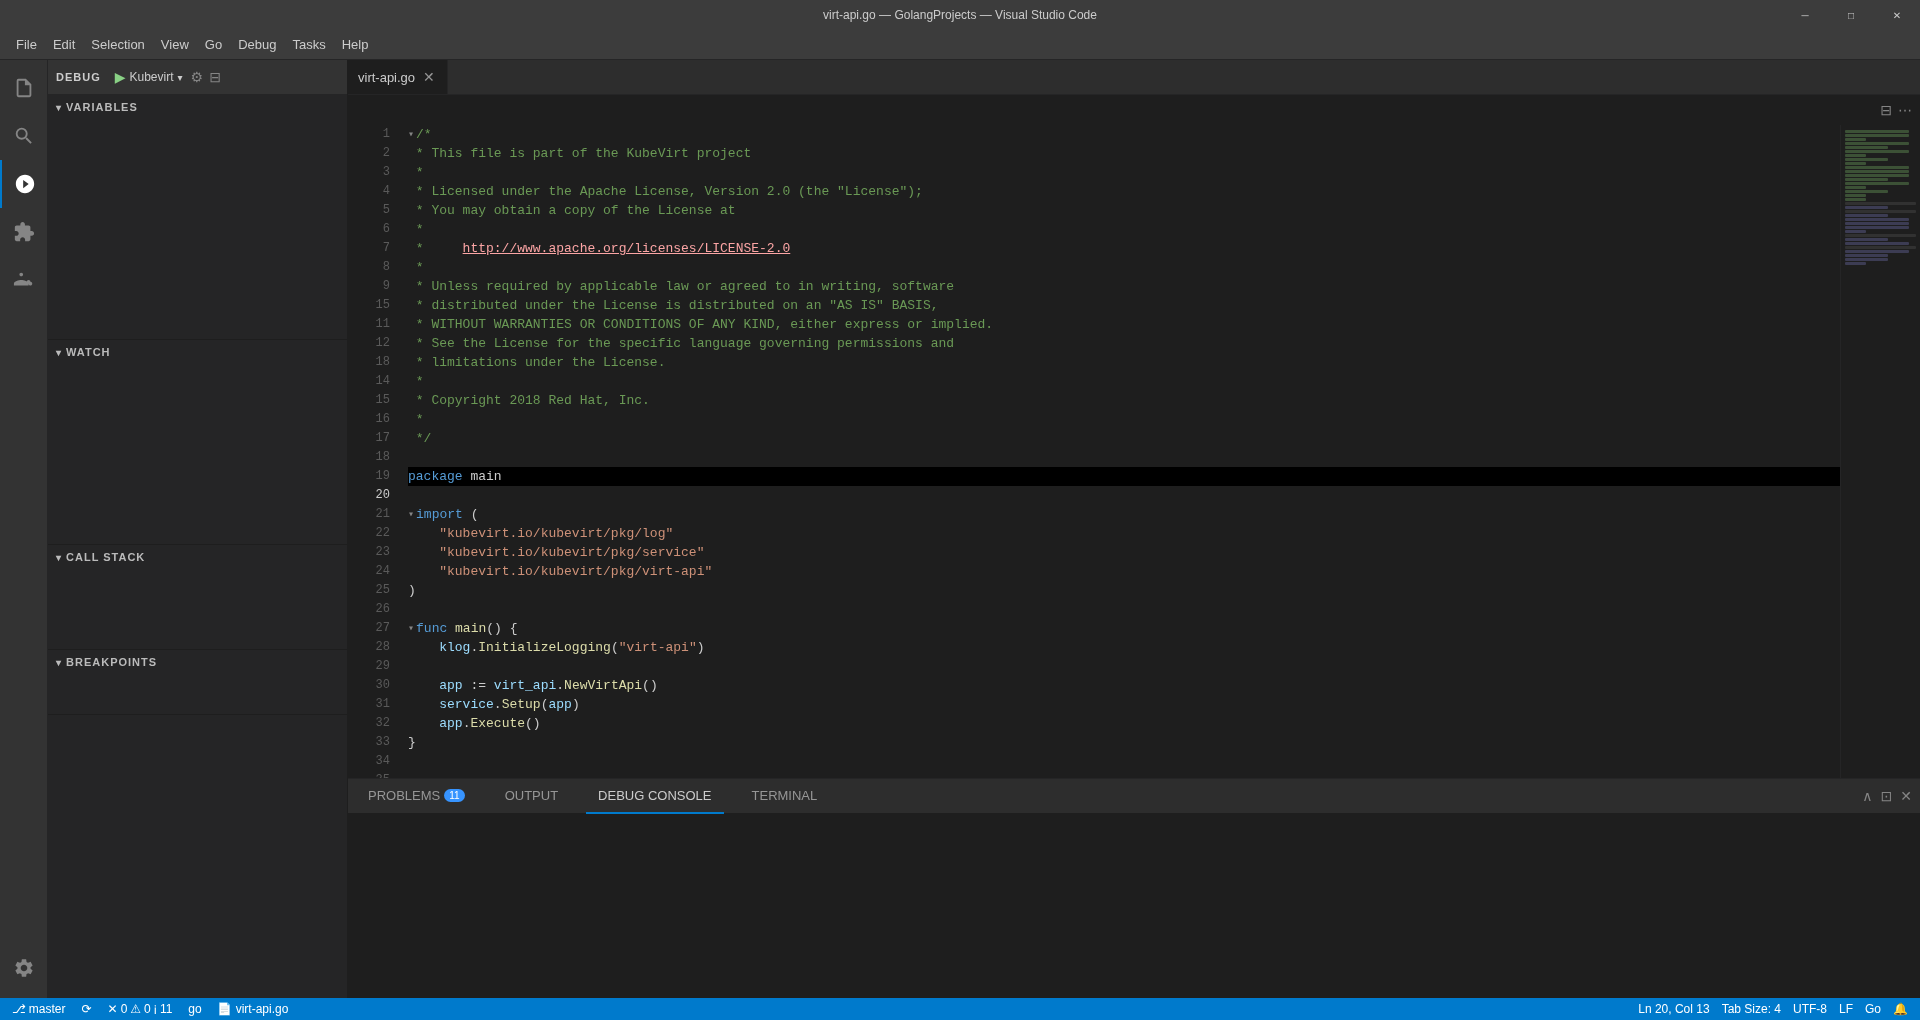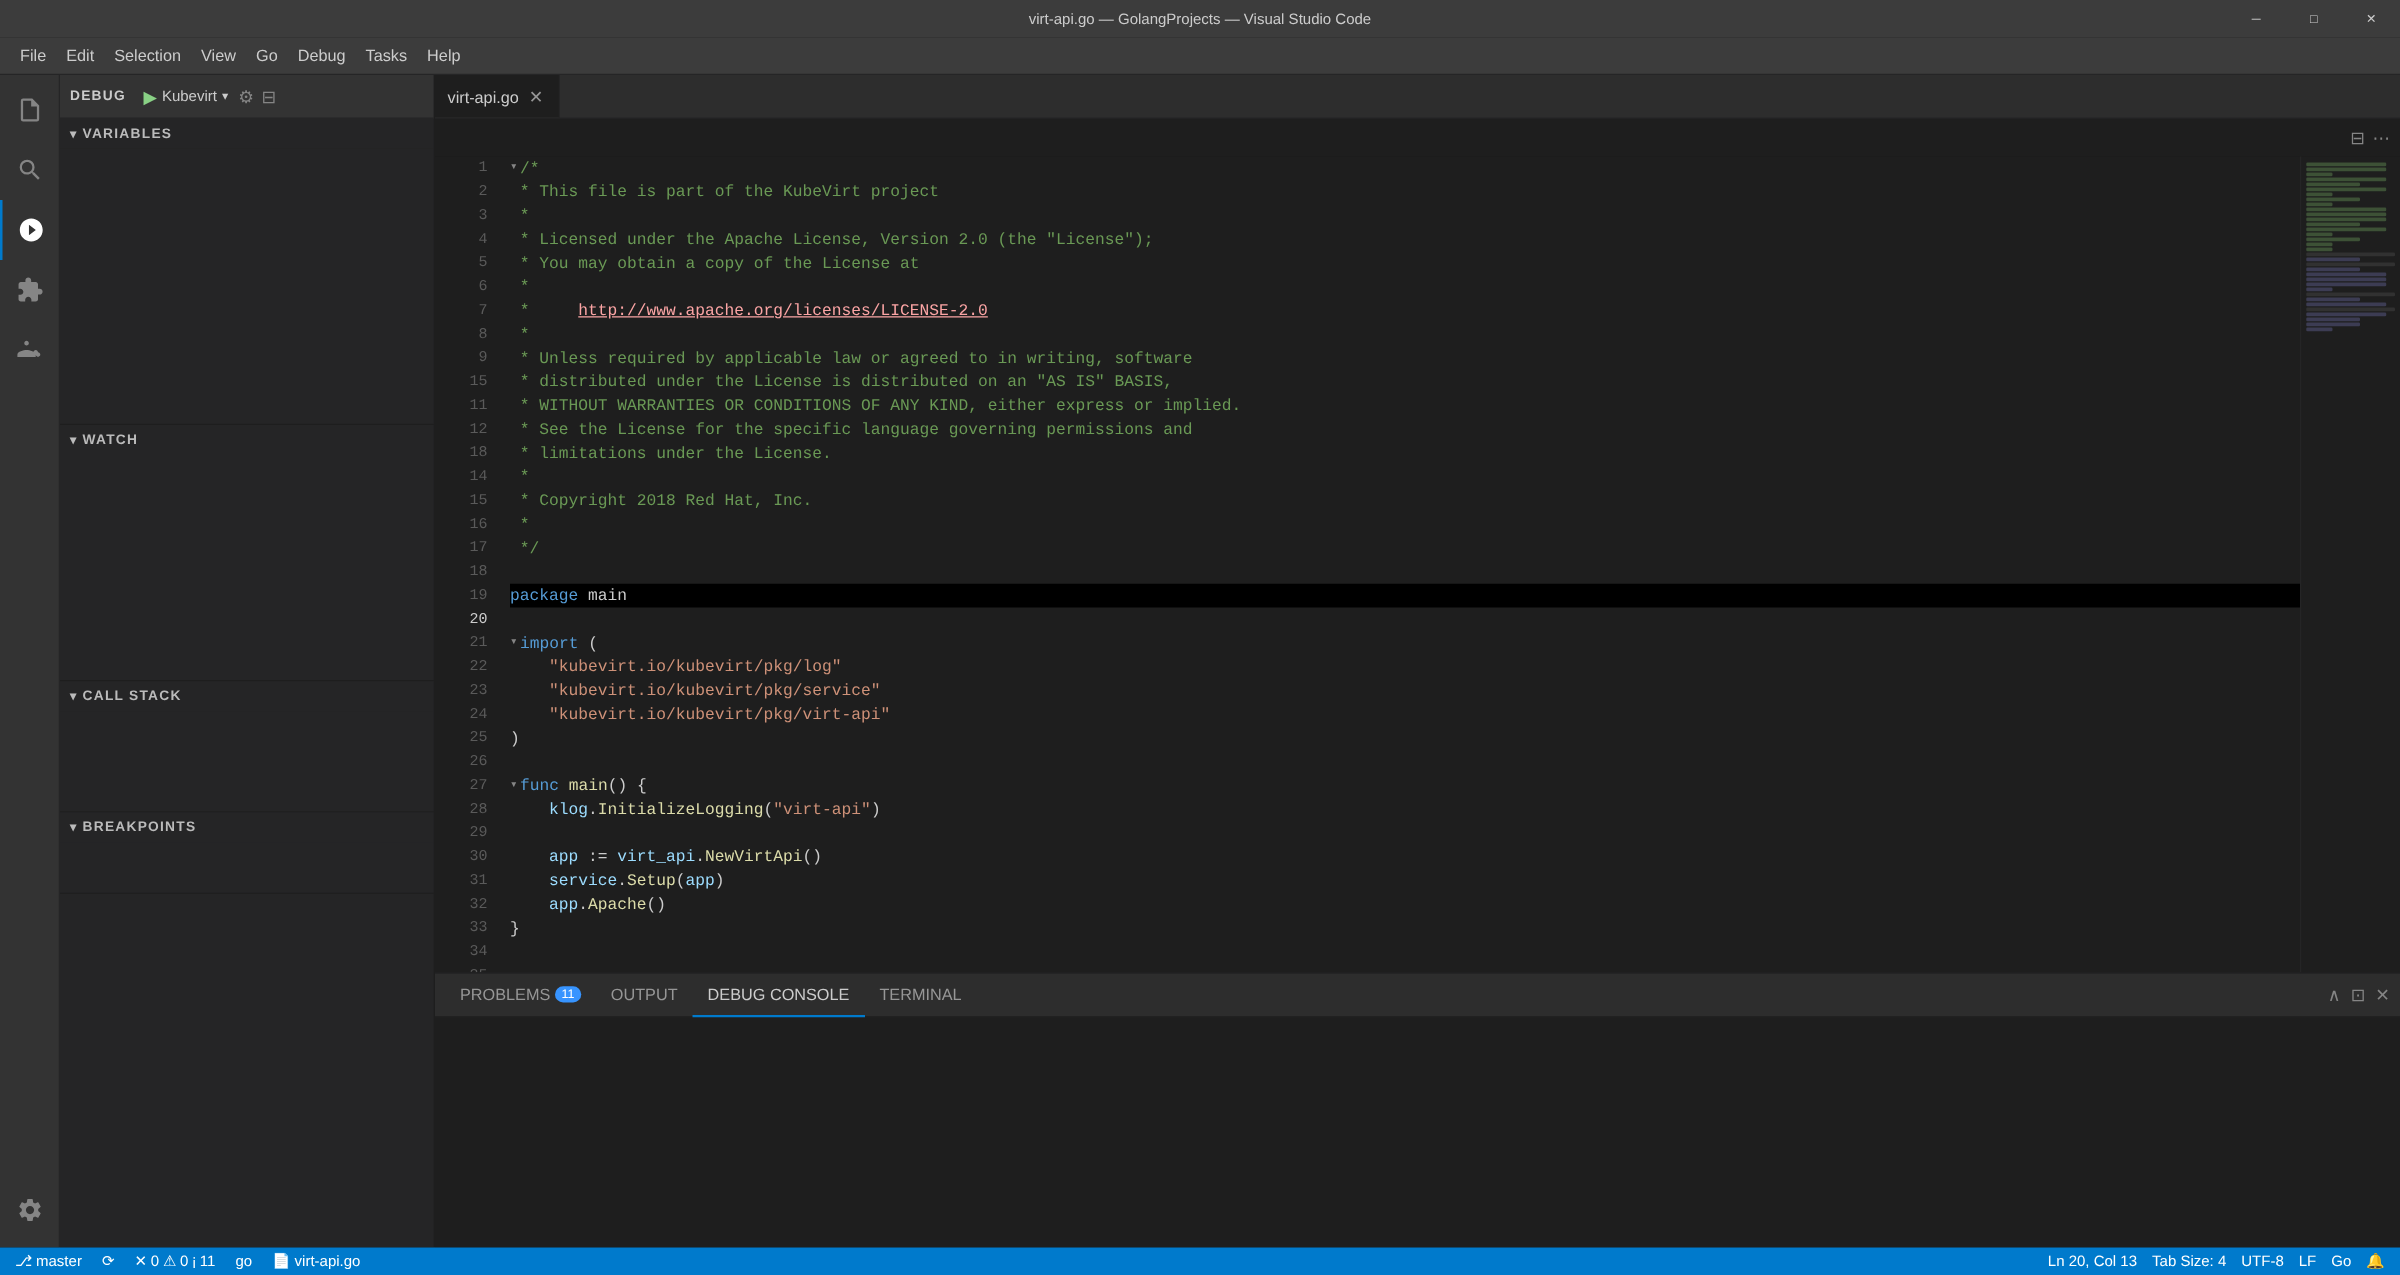"Apache" span.c-function { text: Apache -> Execute }
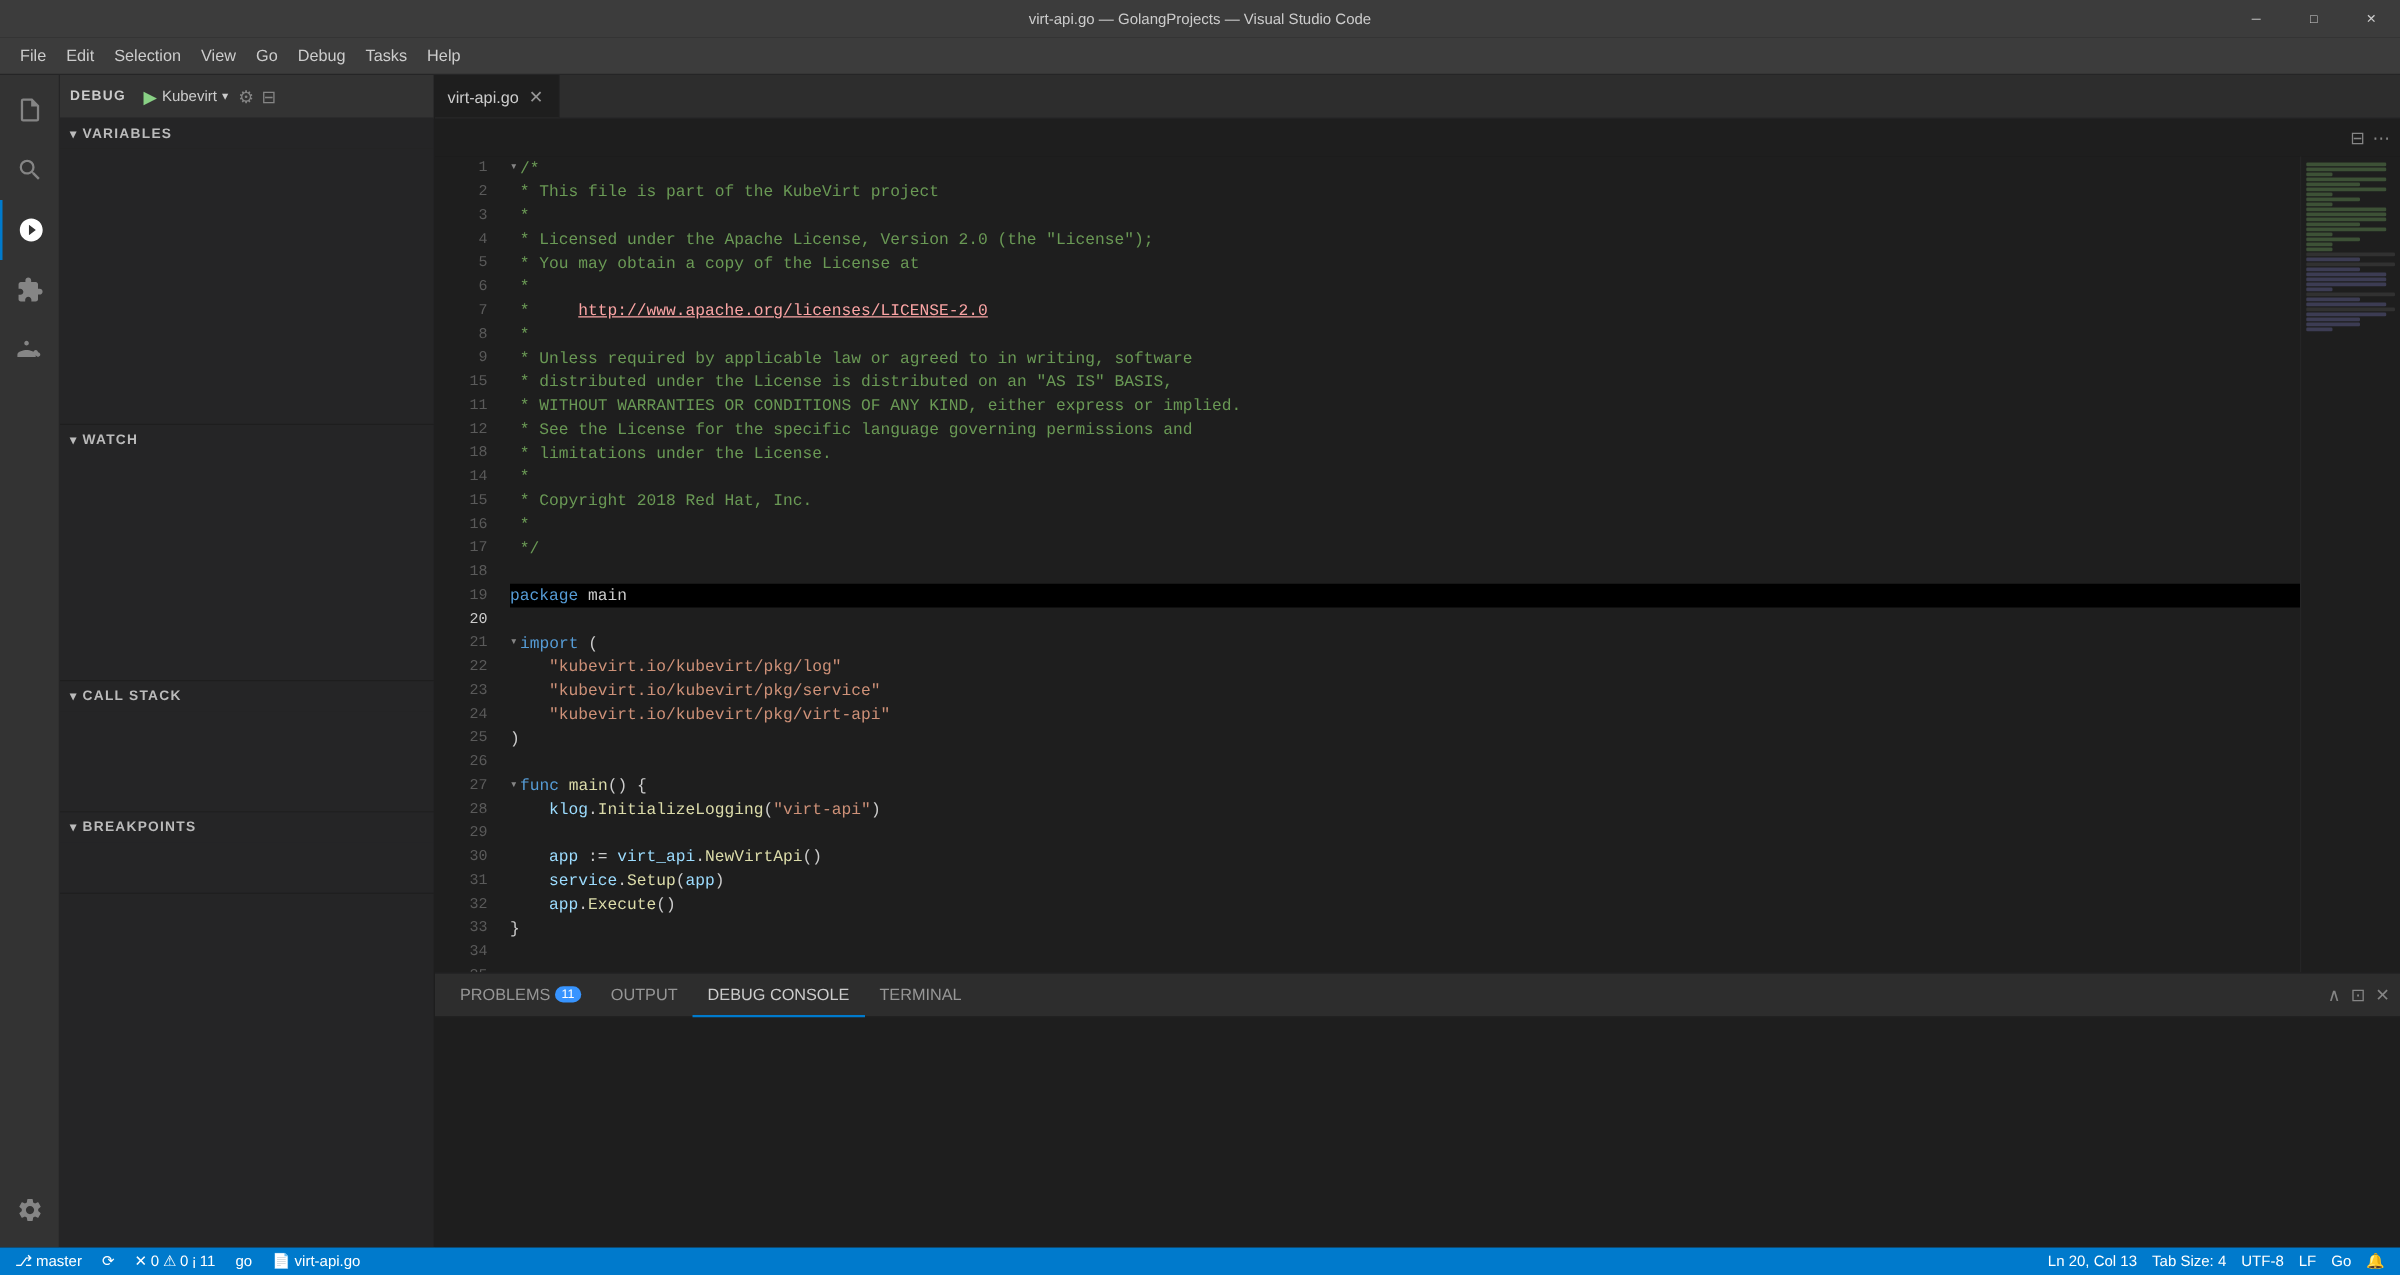"PROBLEMS" #panel-tabs { gap: none -> 16px }
